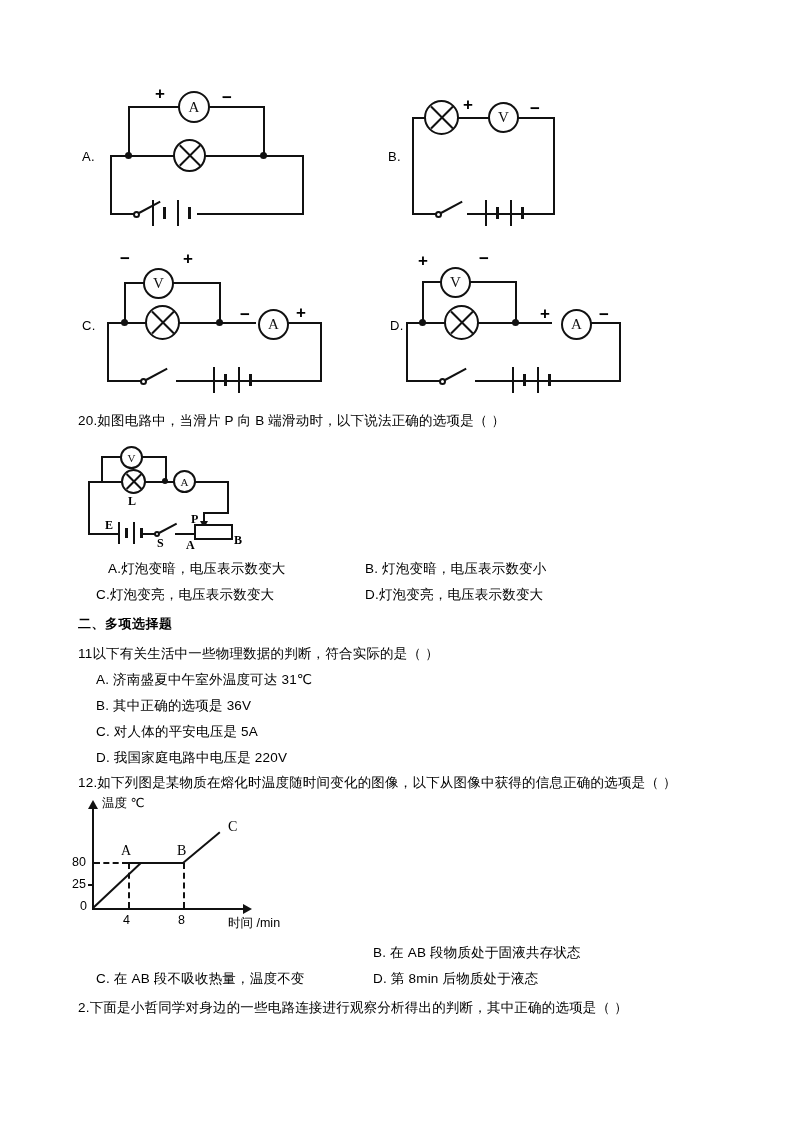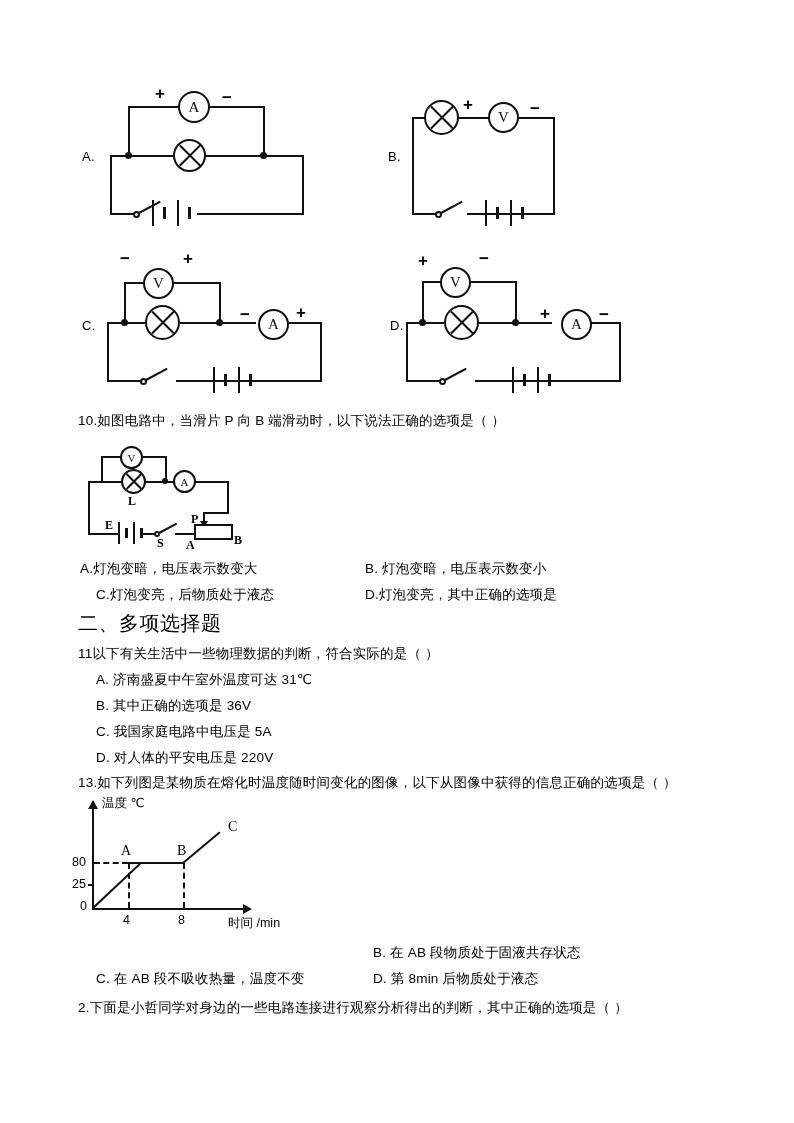"10.如图电路中，当滑片 P 向 B 端滑动时，以下说法正确的选项是（" div.qline { text: 10 -> 20 }
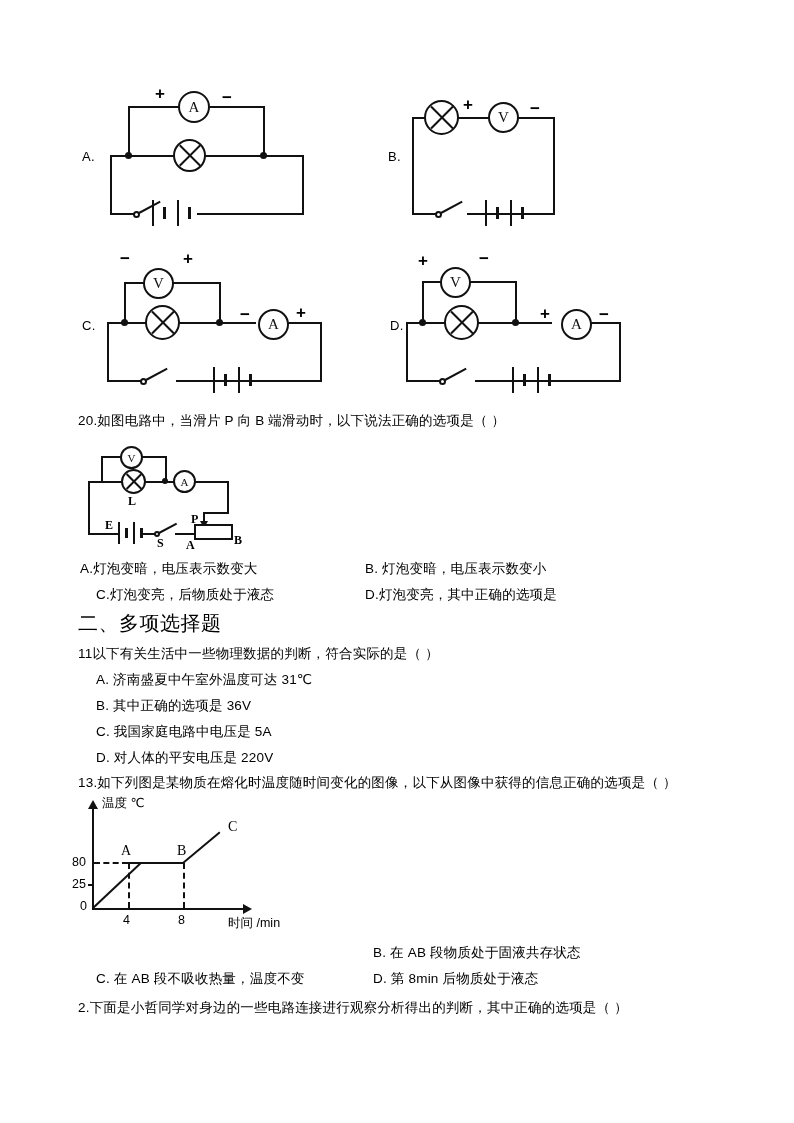"A.灯泡变暗，电压表示数变大" div.opt { left: 80px -> 108px }
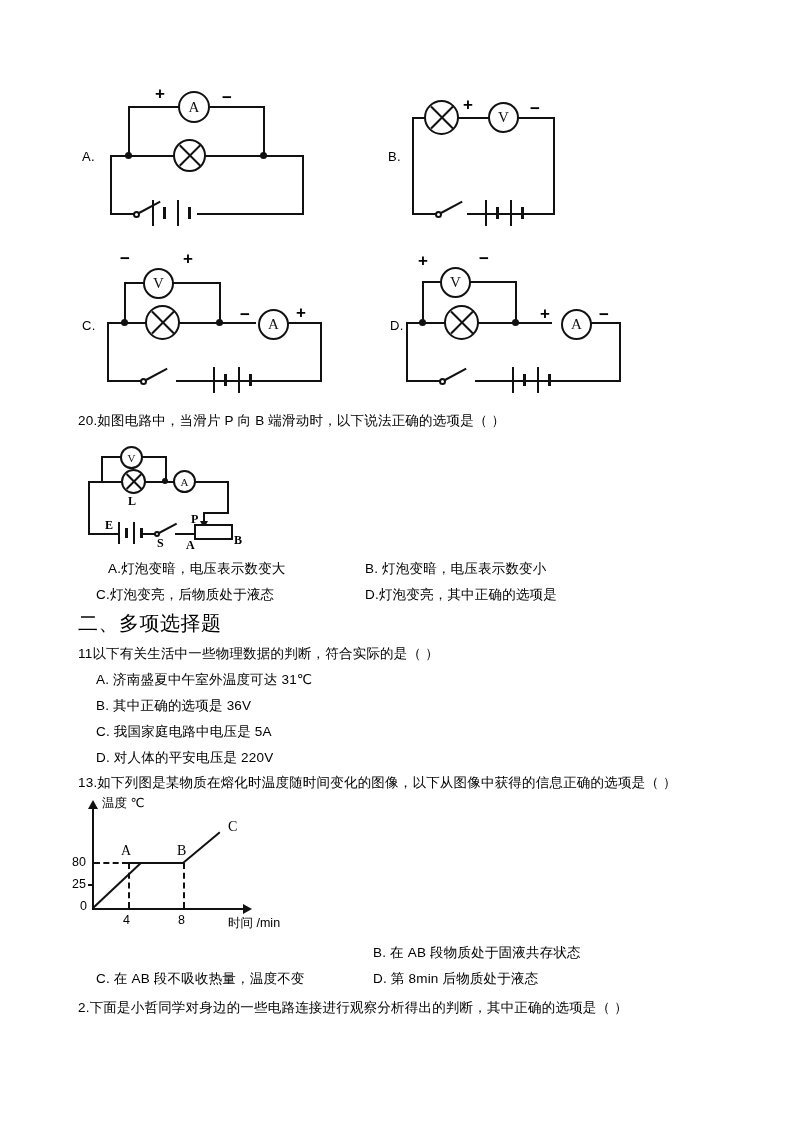"C.灯泡变亮，后物质处于液态" div.opt { text: 后物质处于液态 -> 电压表示数变大 }
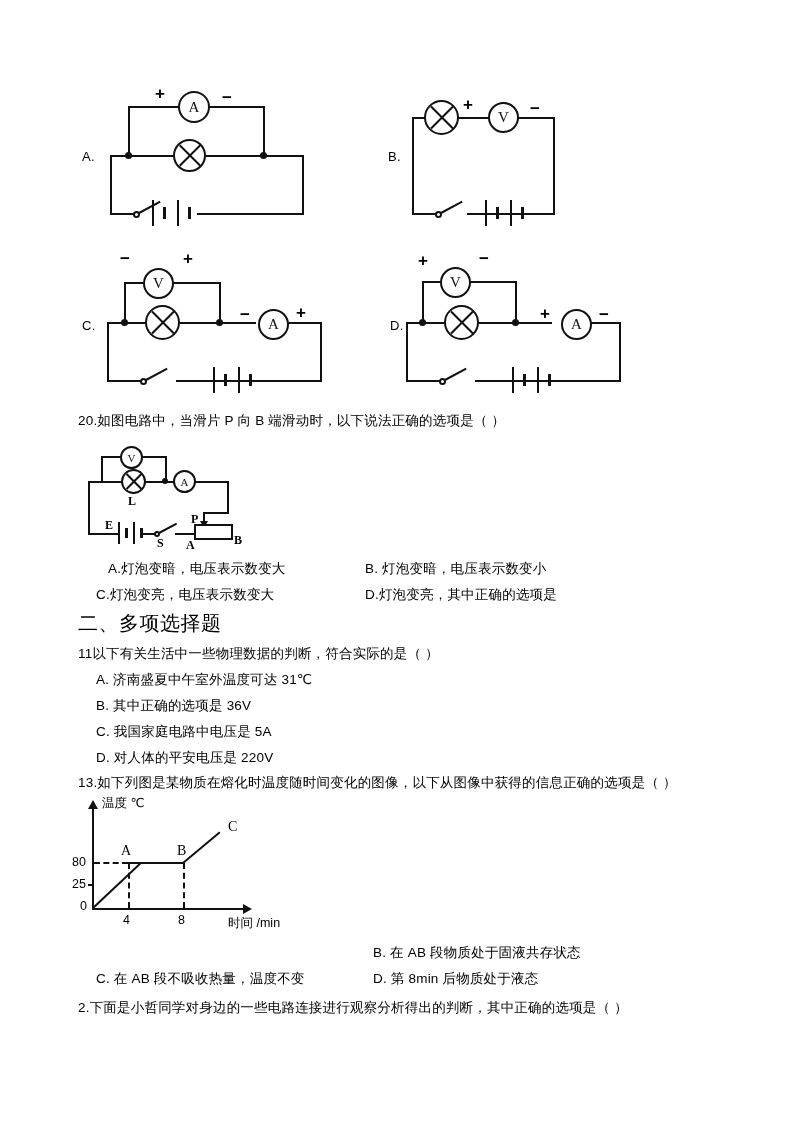"D.灯泡变亮，其中正确的选项是" div.opt { text: 其中正确的选项是 -> 电压表示数变大 }
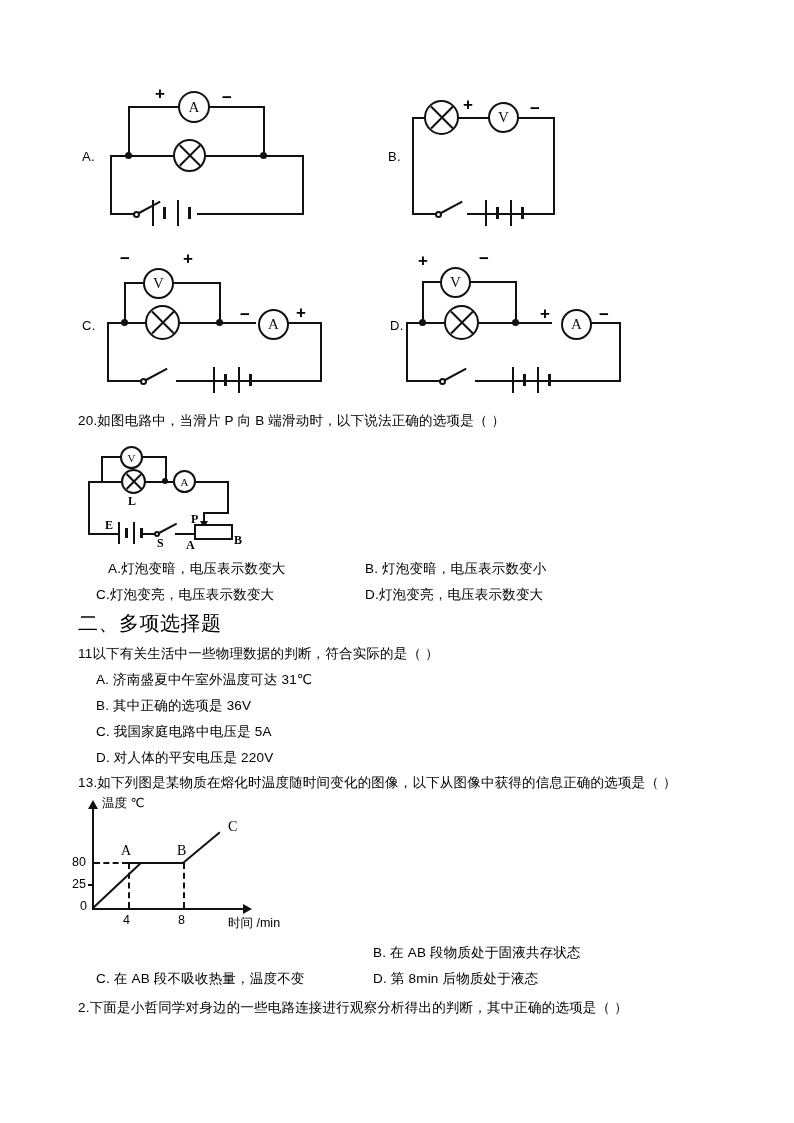"二、多项选择题" .section-head { font-size: 20px -> 13px; font-weight: normal -> bold }
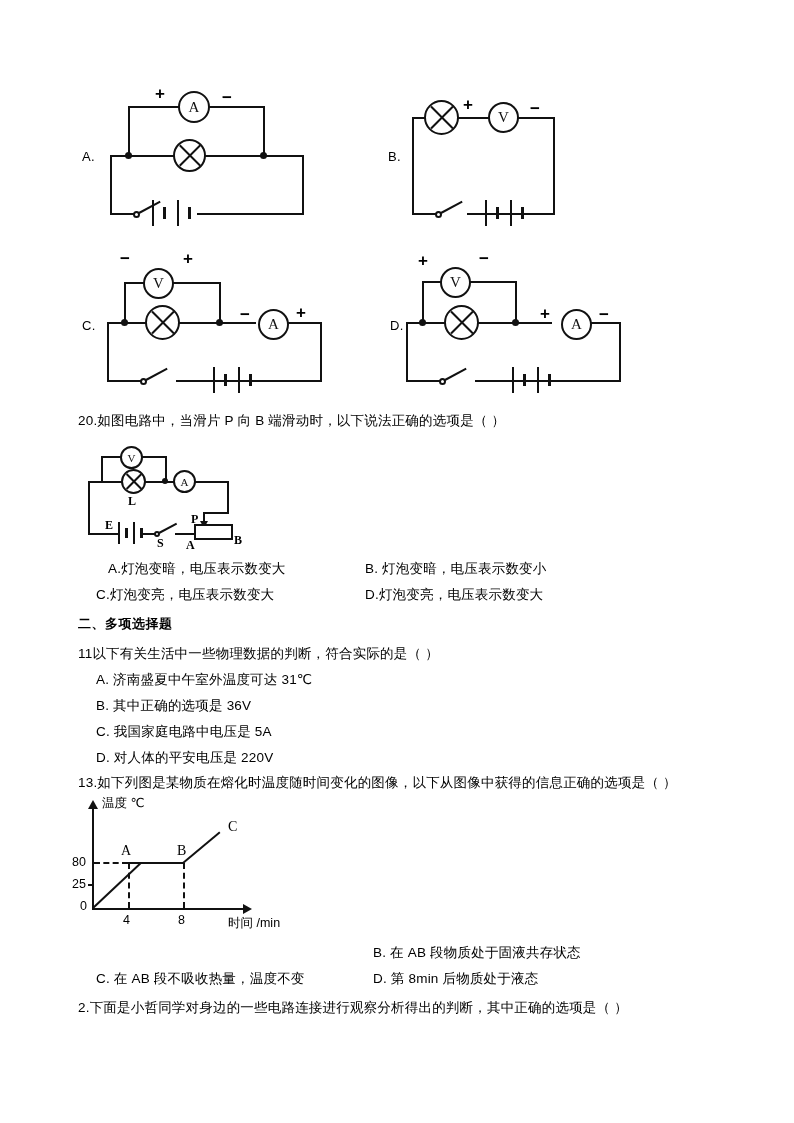"C. 我国家庭电路中电压是 5A" div.opt { text: 我国家庭电路中 -> 对人体的平安 }
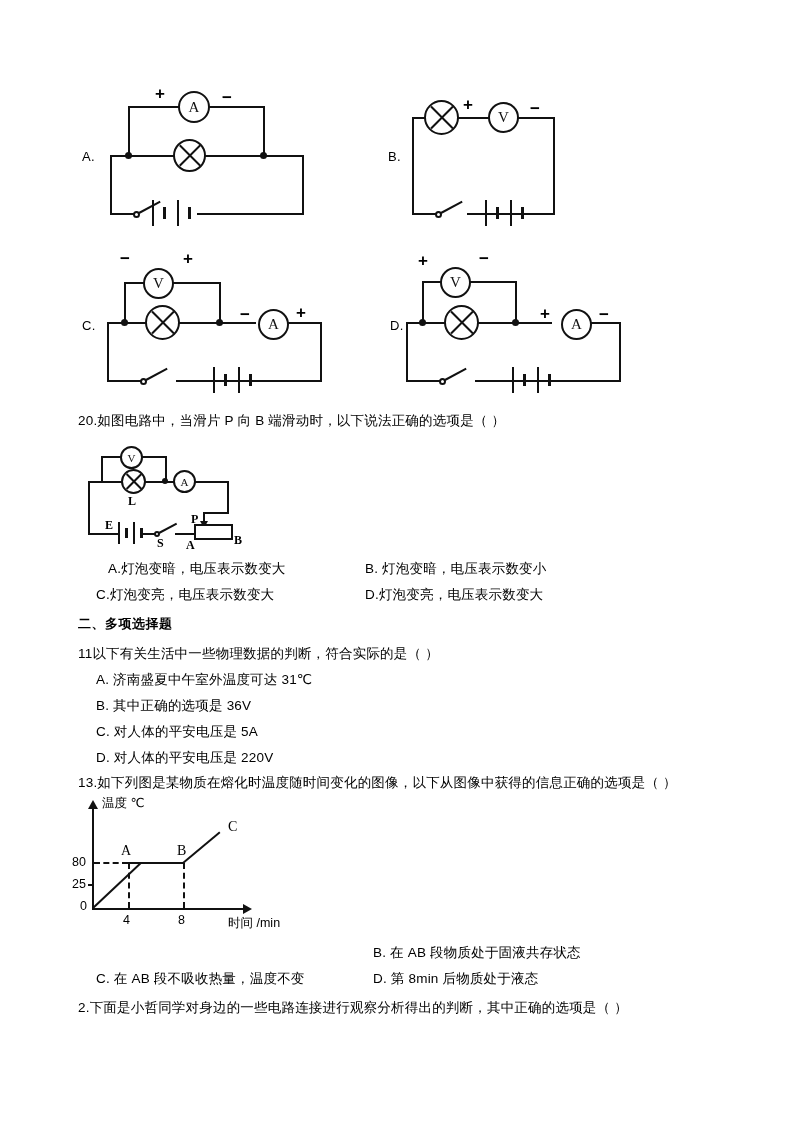"D. 对人体的平安电压是 220V" div.opt { text: 对人体的平安 -> 我国家庭电路中 }
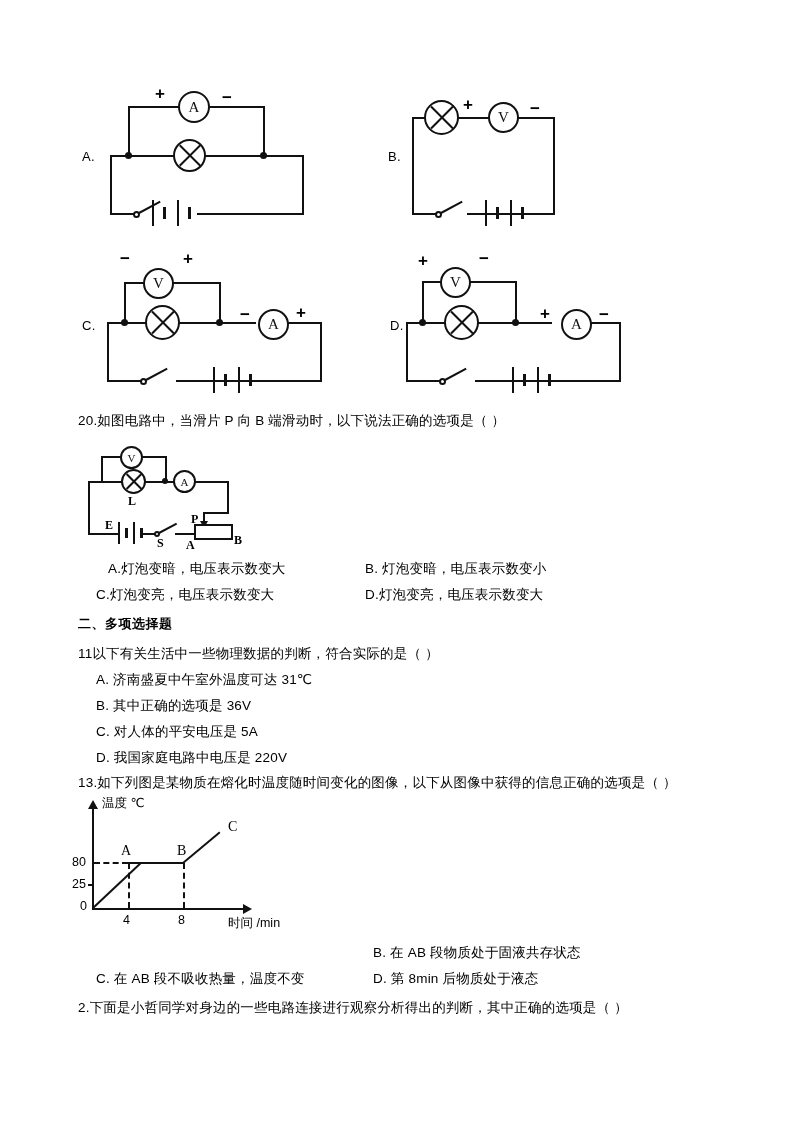"13.如下列图是某物质在熔化时温度随时间变化的图像，以下从图像中获得的信息正确的" div.qline { text: 13 -> 12 }
